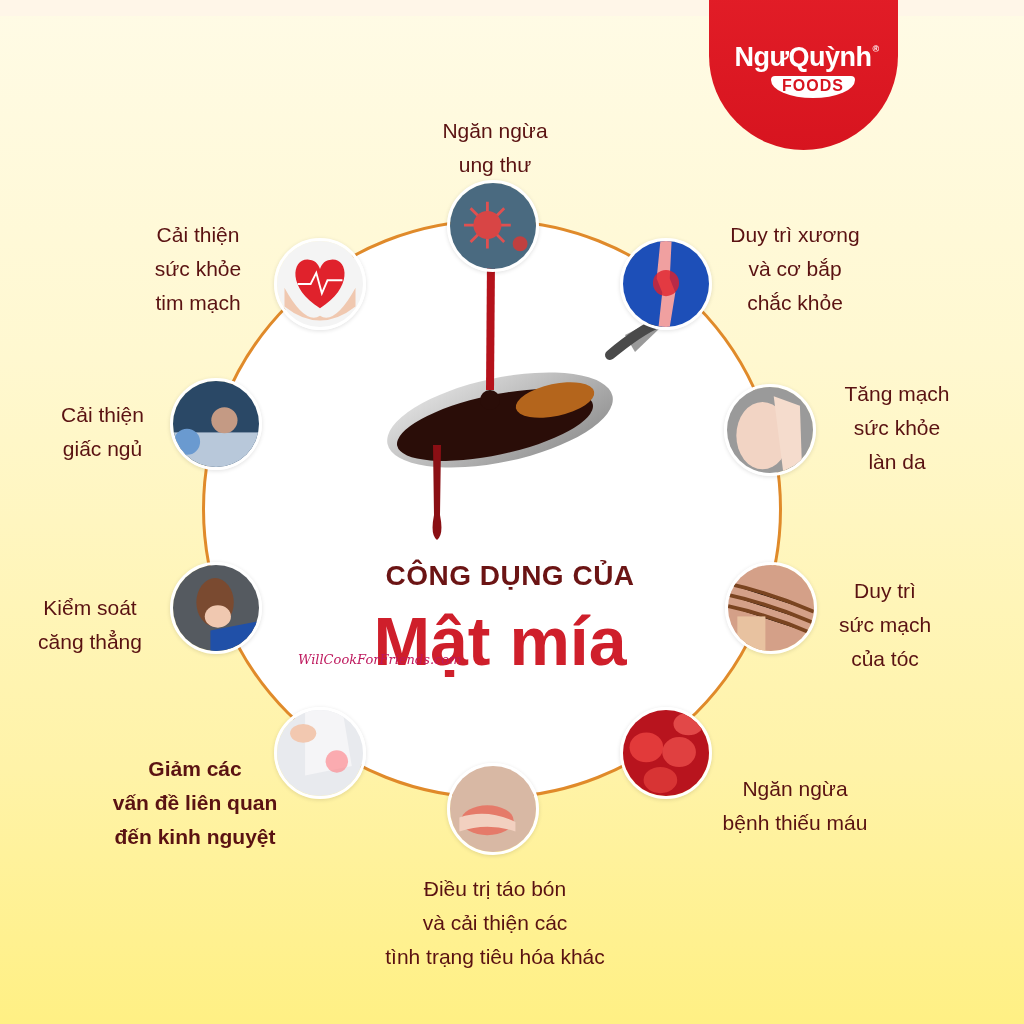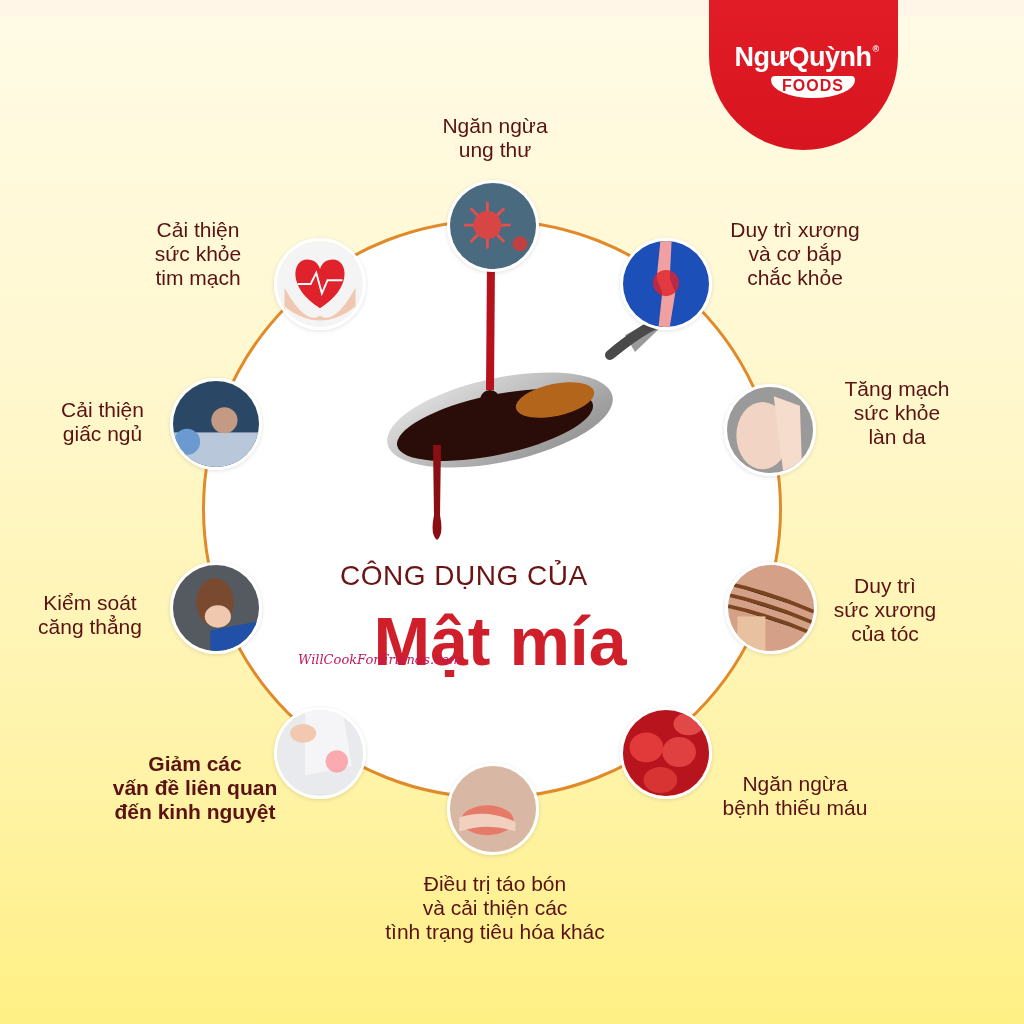"Ngăn ngừa" .label { line-height: 24px -> 34px }
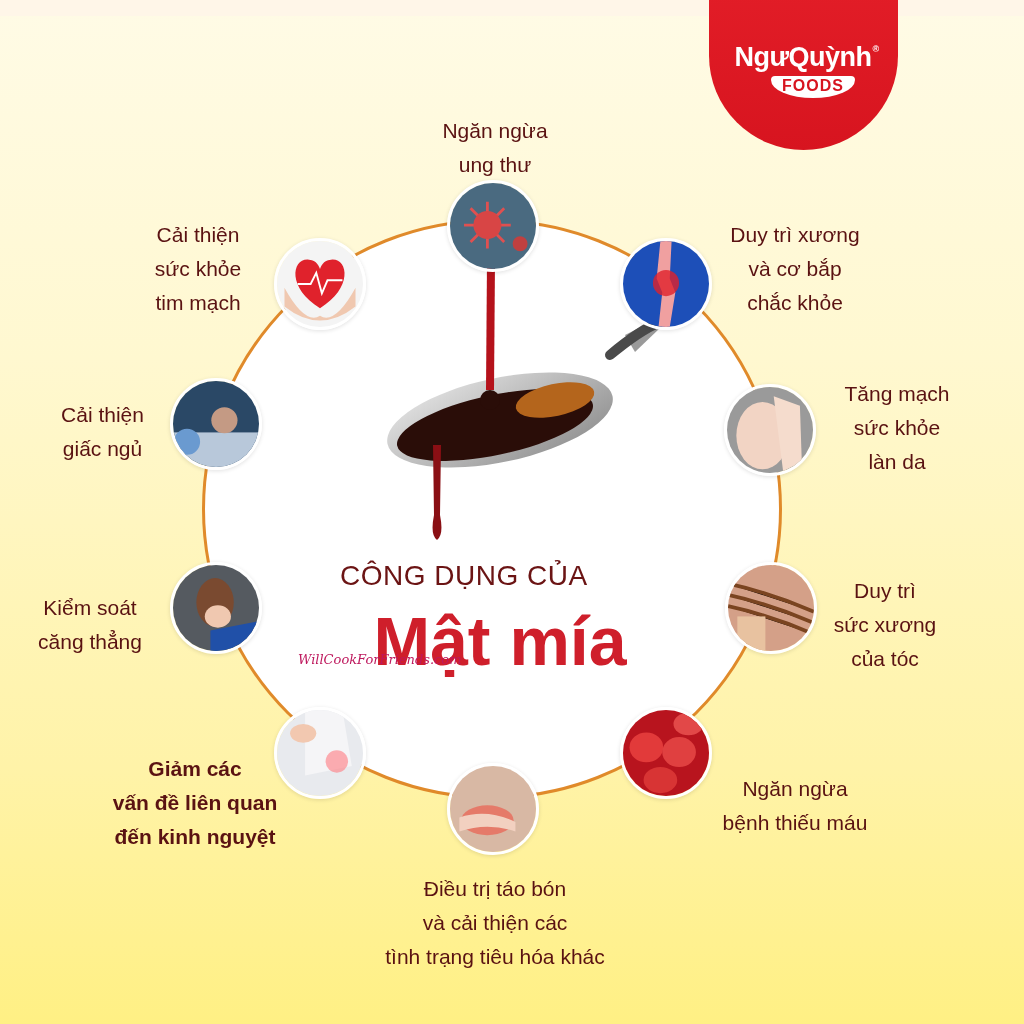"CÔNG DỤNG CỦA" .title-small { font-weight: normal -> bold; text-align: none -> center }
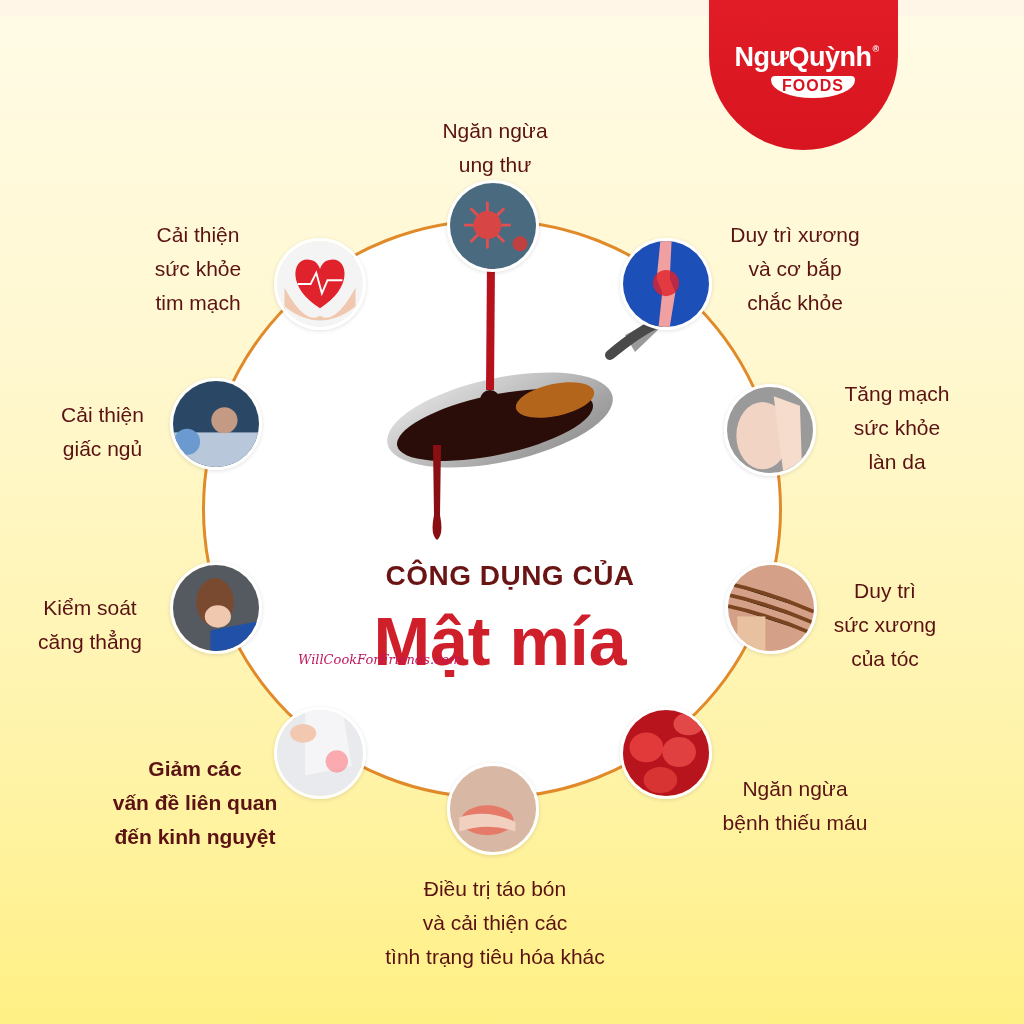"Duy trì" div.label { text: xương -> mạch }
